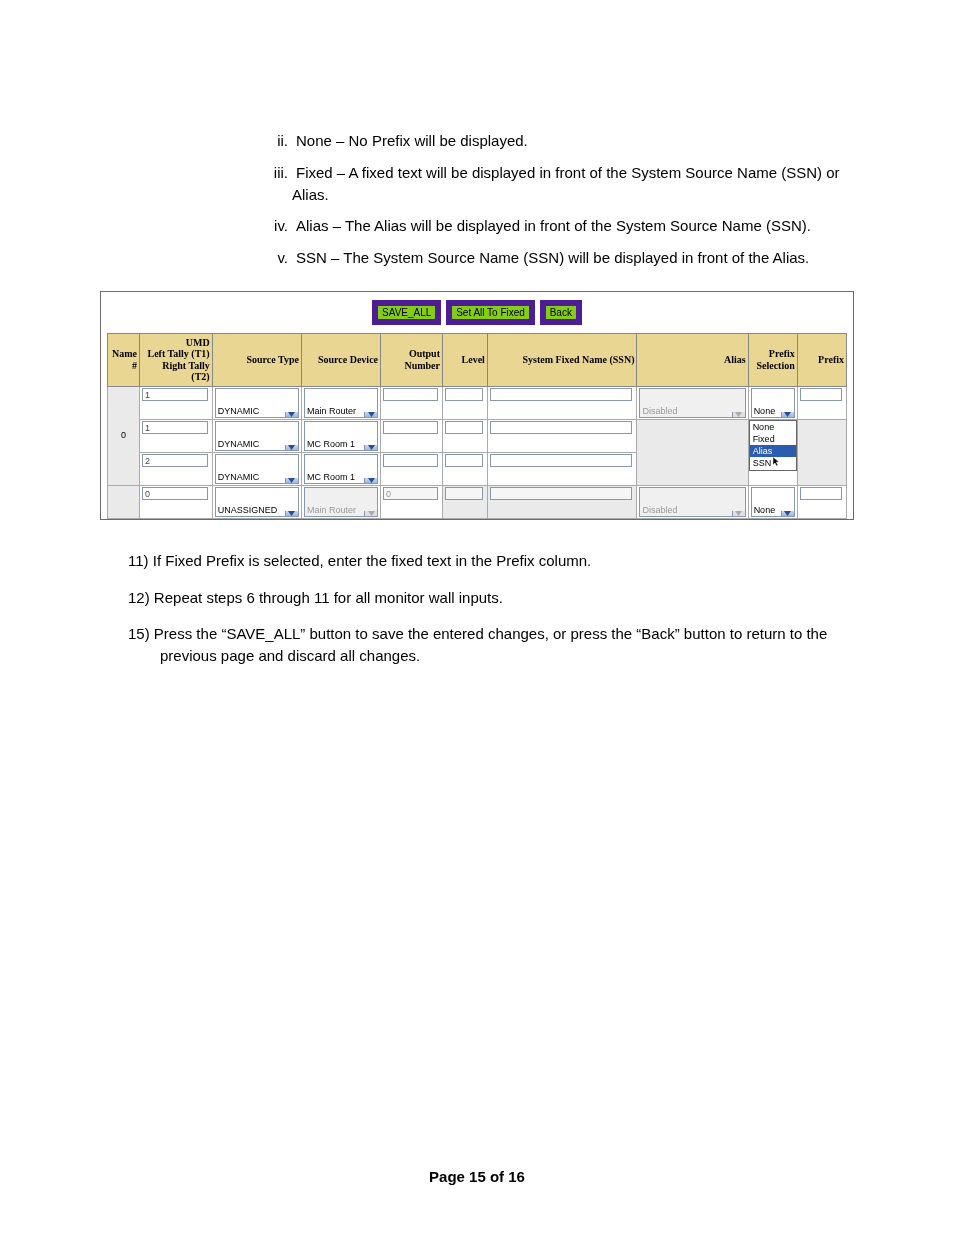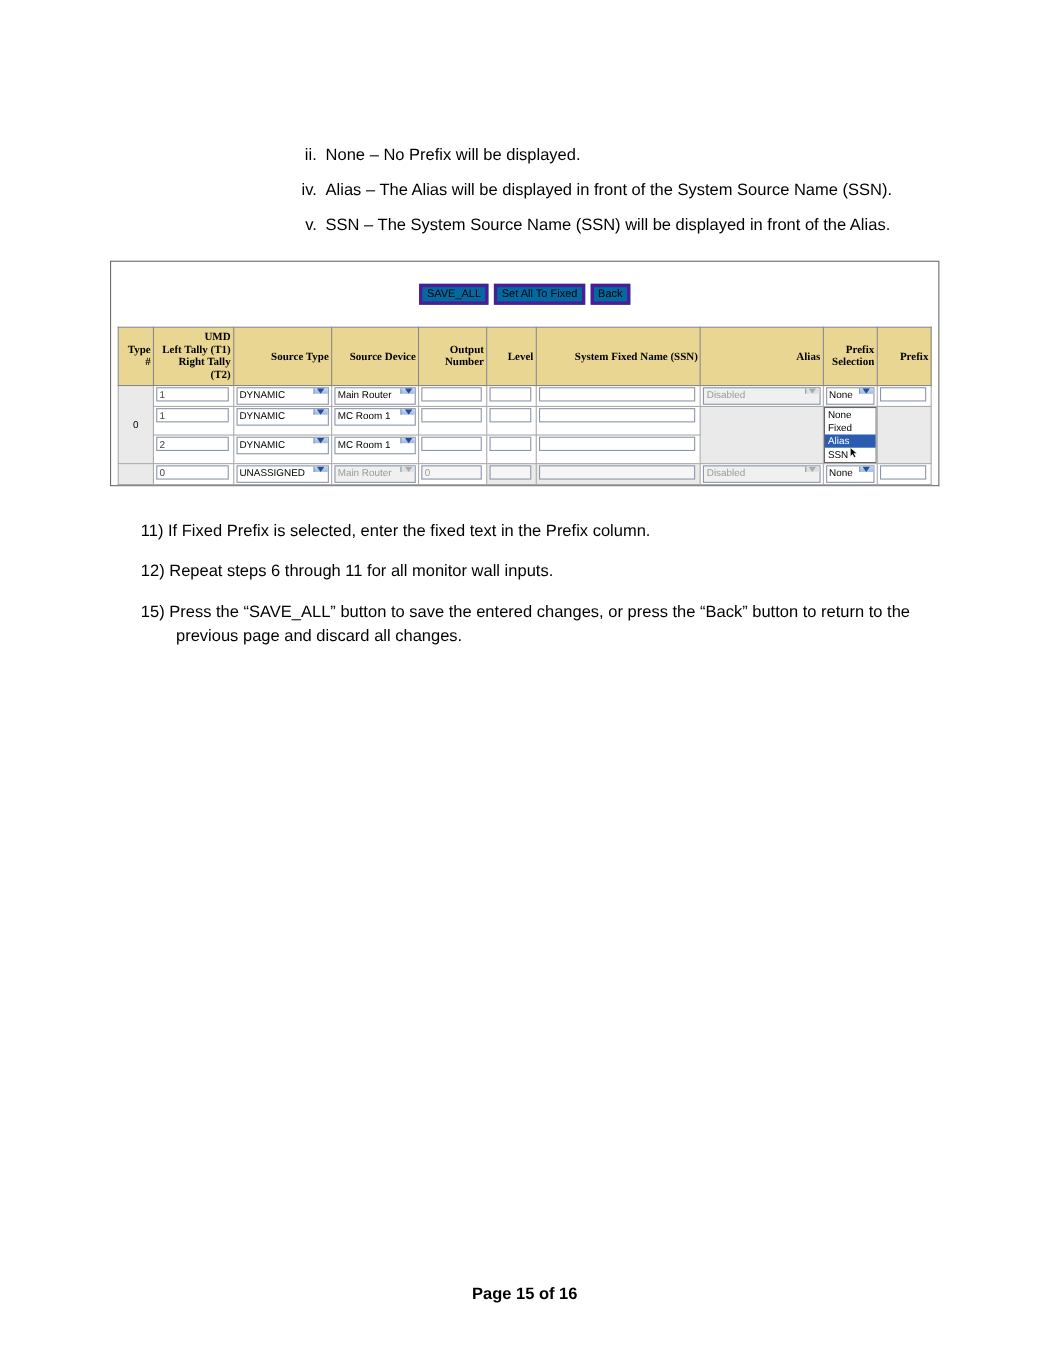"iii. Fixed – A fixed" li { html: none -> <li><span>iii.</span><span>Fixed – A fixed text will be displayed in front of the System Source Name (SSN) or Alias.</span></li> }
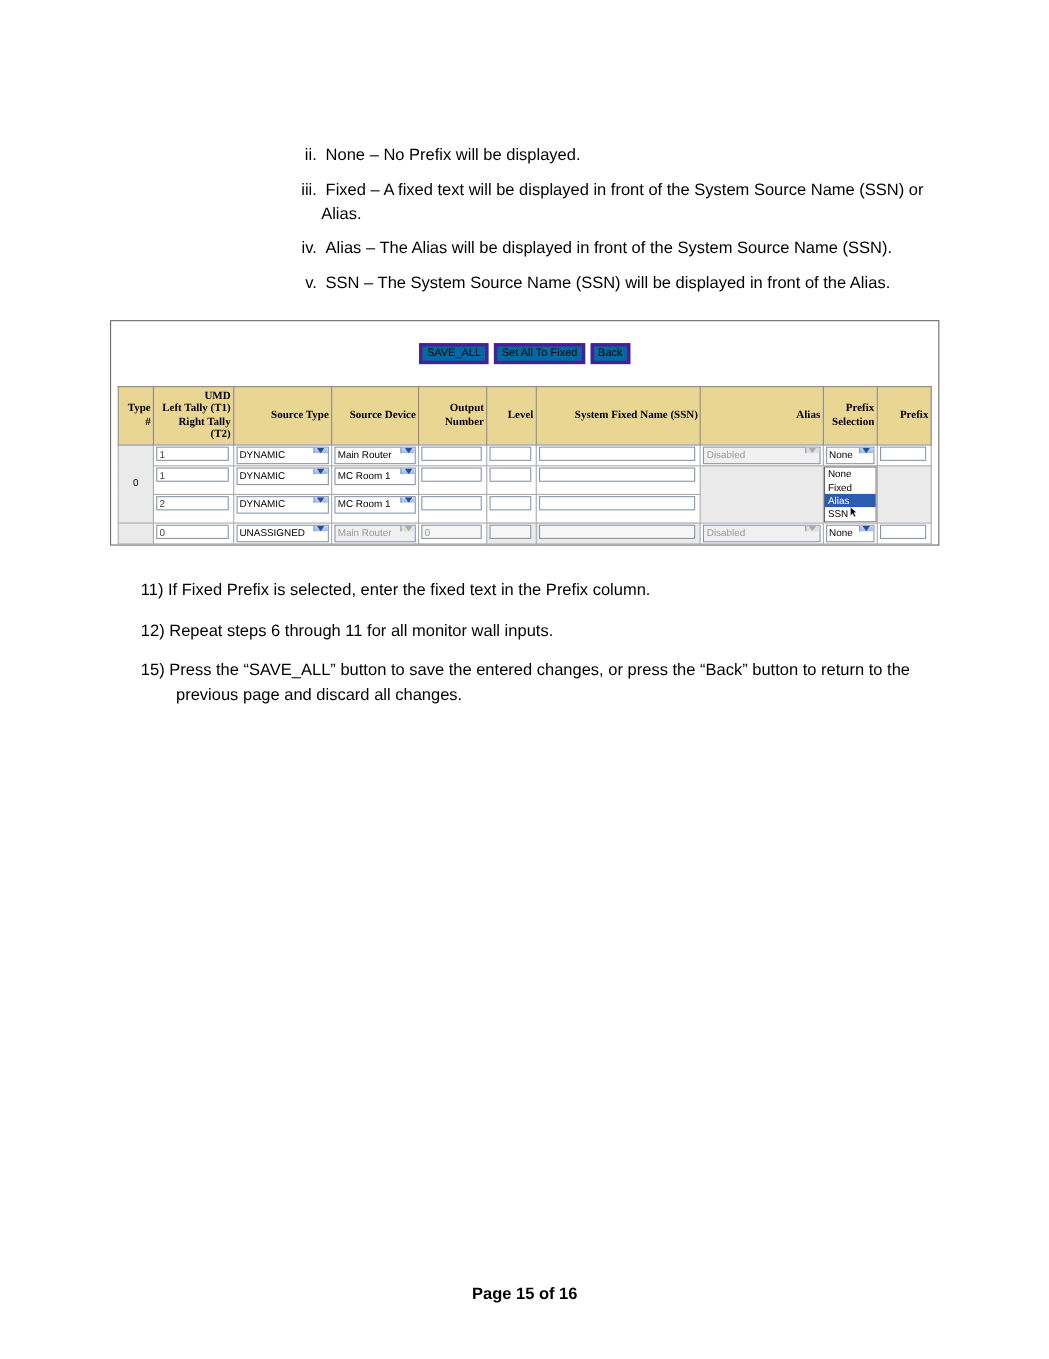"SAVE_ALL" .tiny-btn { background: #0369a1 -> #84cc16; border: 3px solid #4c1d95 -> 6px solid #4c1d95; margin: 12px 1px -> 0 1px }
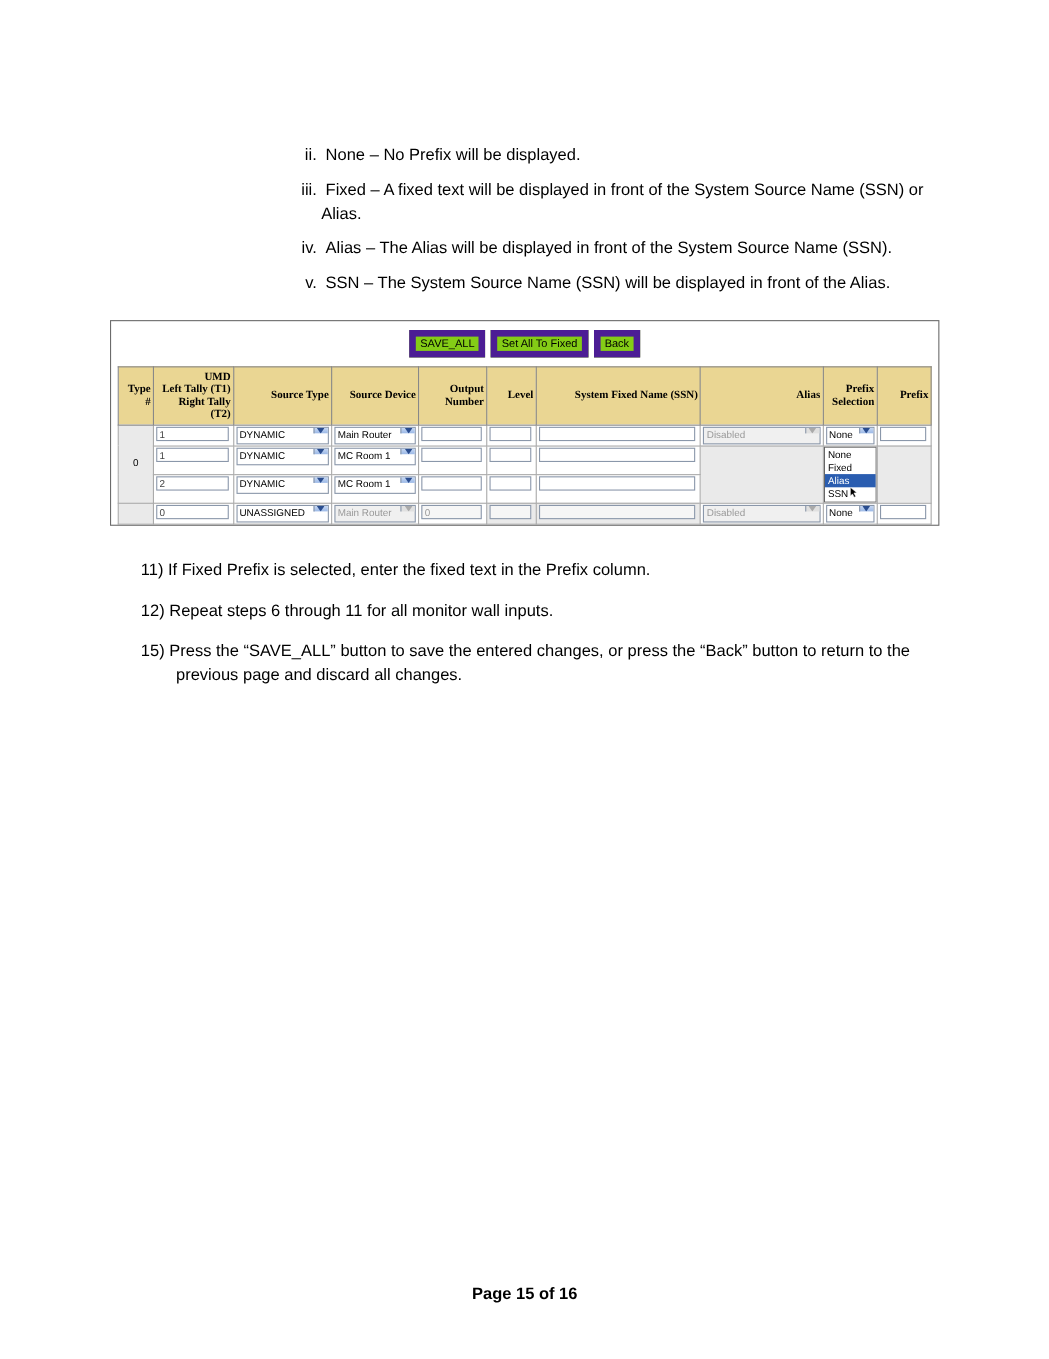"Type #" th { text: Type -> Name }
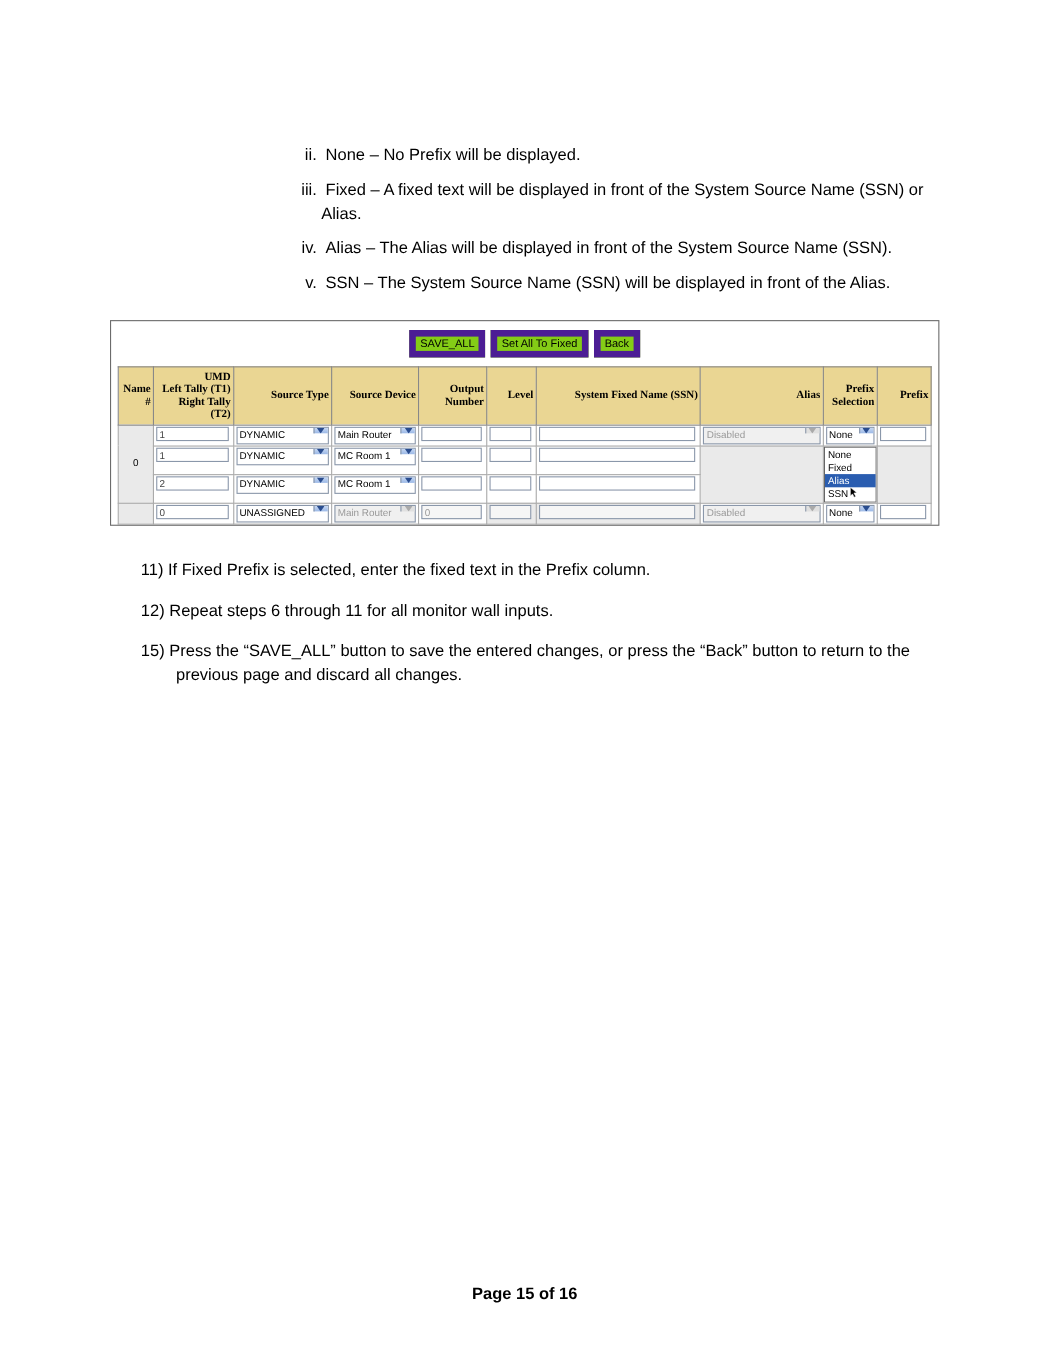"DYNAMIC" .cell-select { align-items: flex-start -> flex-end; height: 16px -> 30px }
